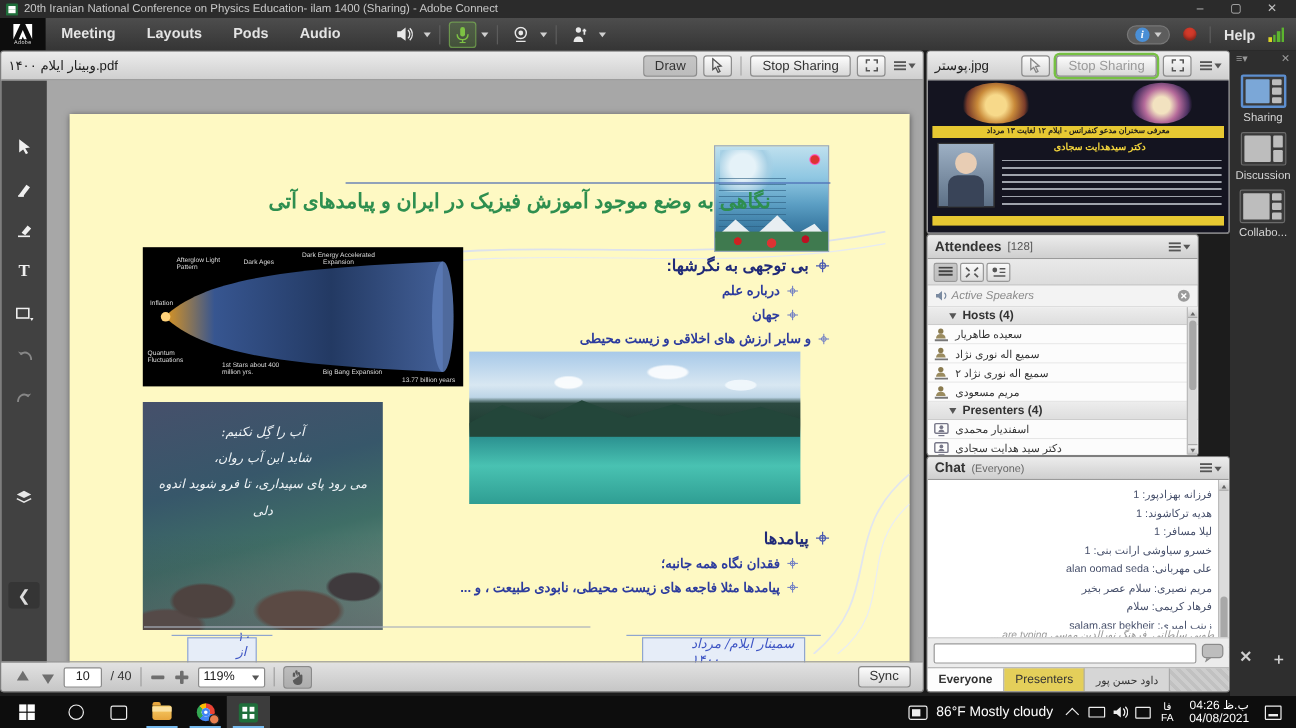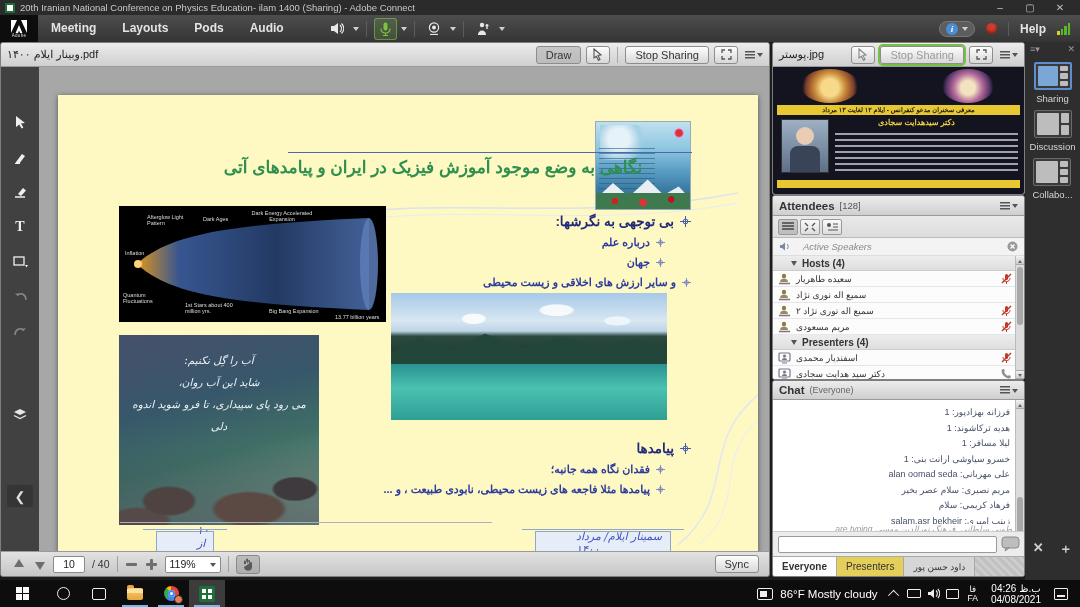"Attendees" #attendeespod { width: 253px -> 227px }
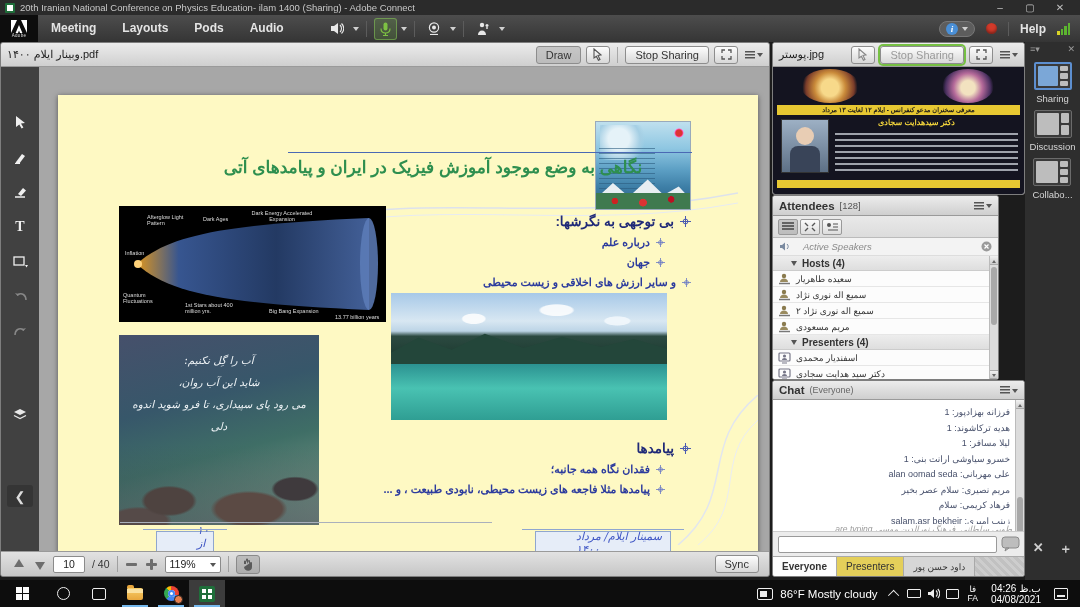"Active Speakers" #active-speakers { gap: 12px -> 2px }
